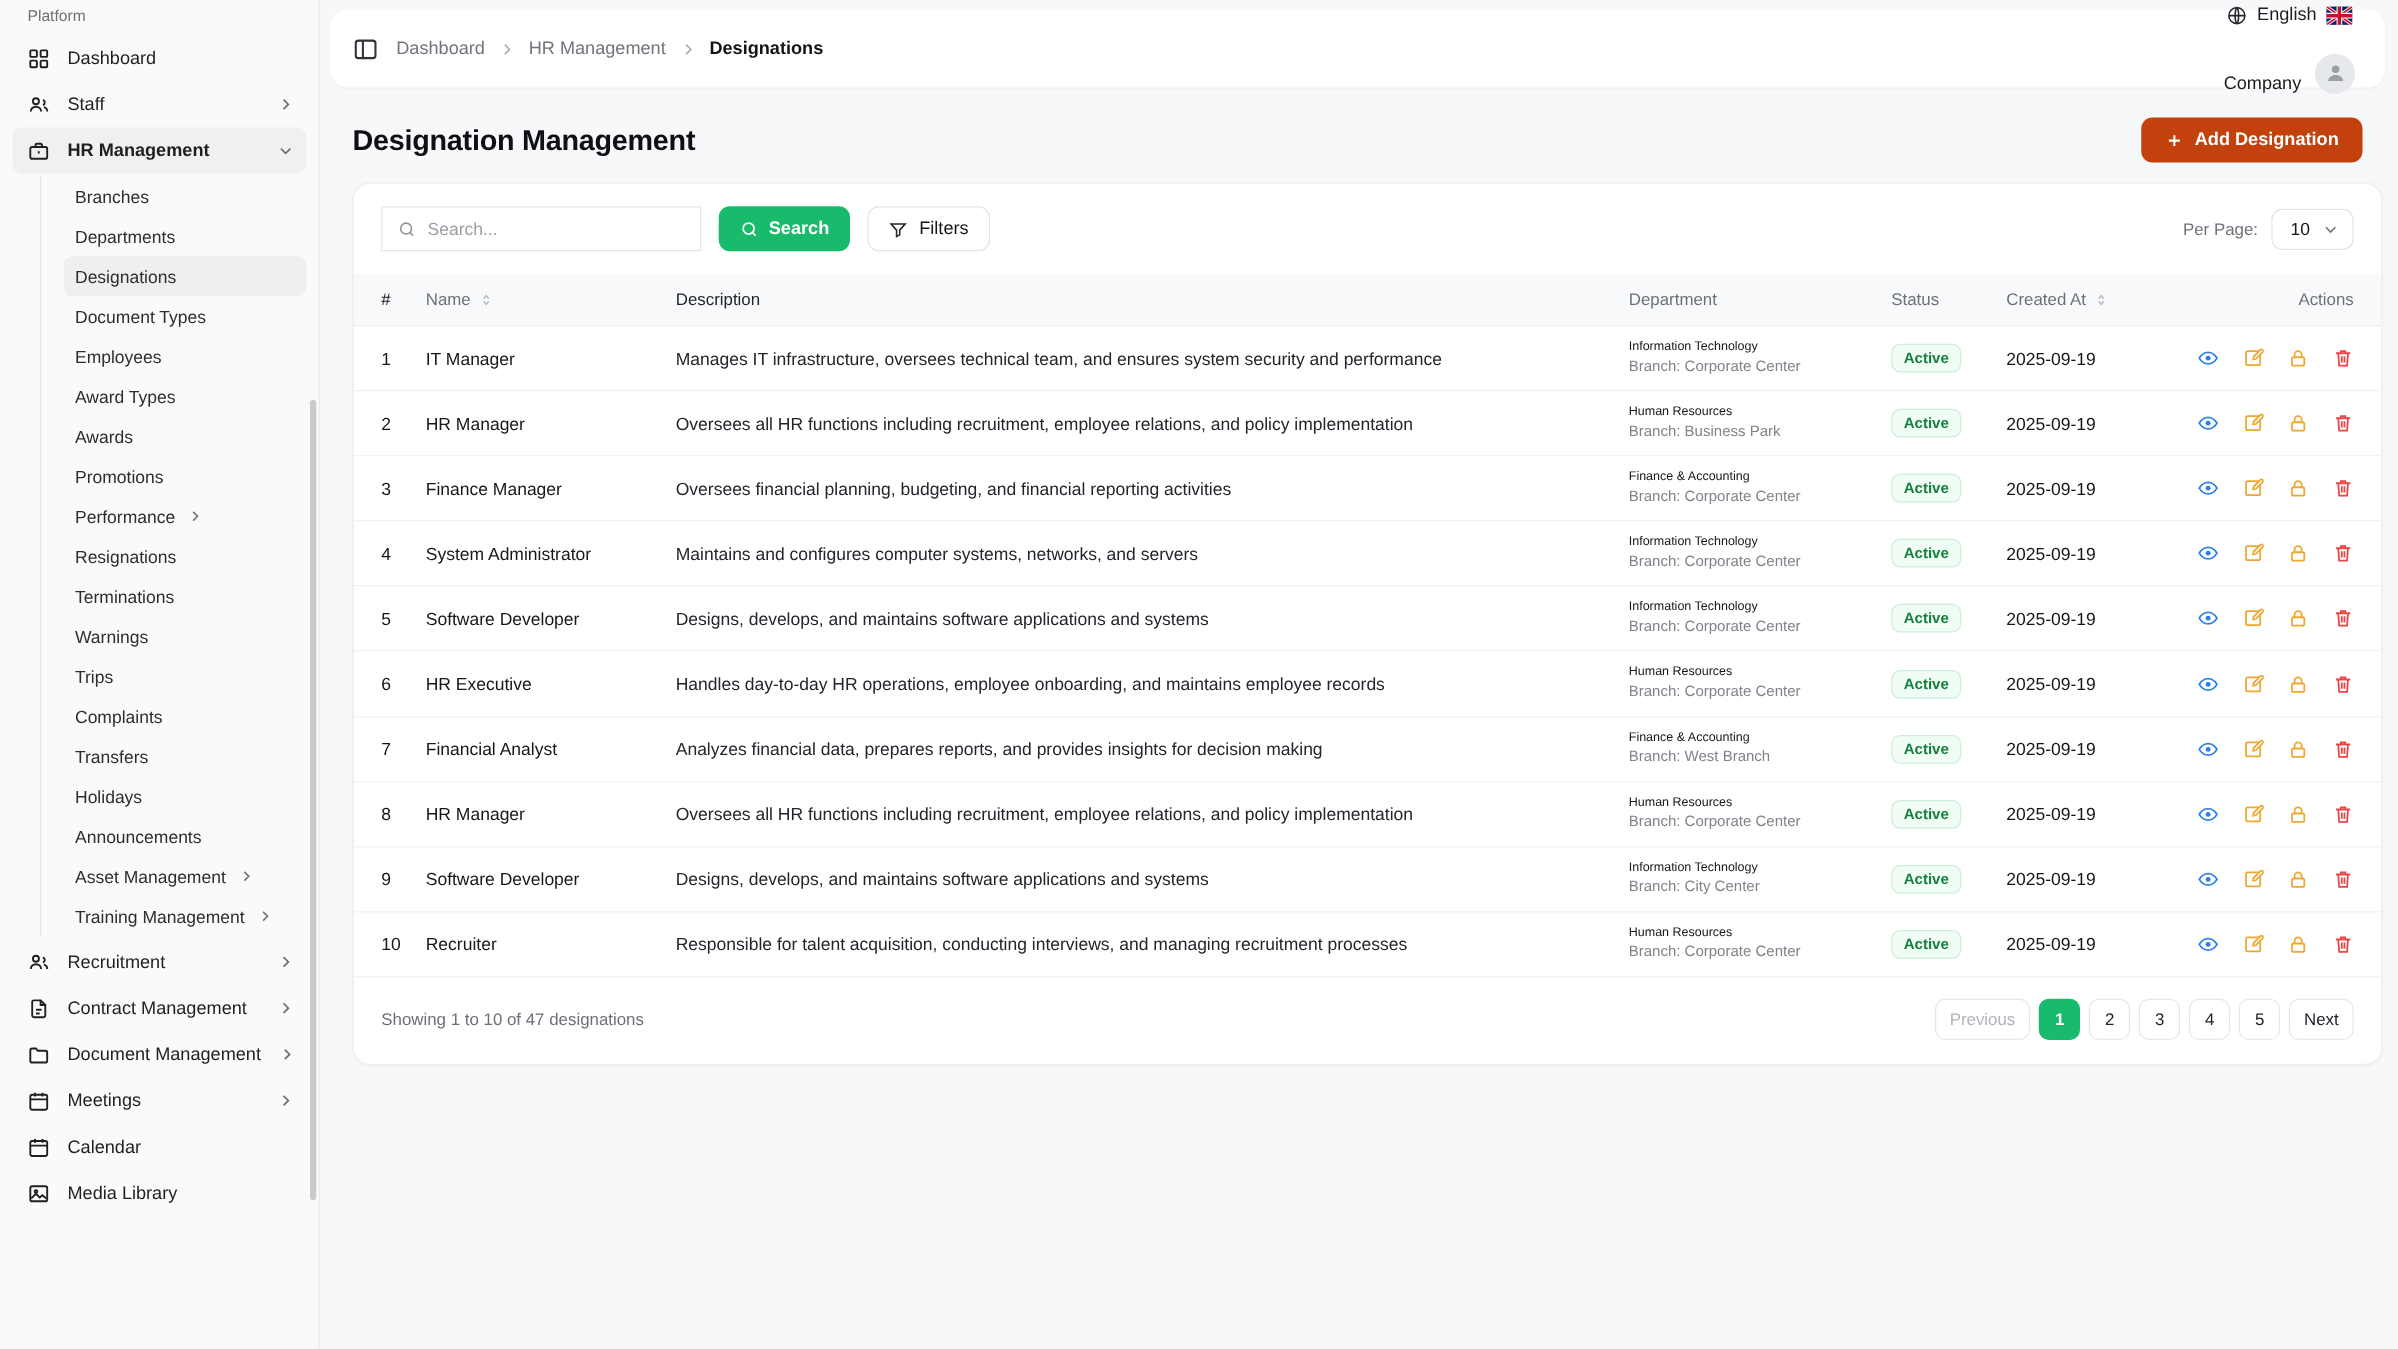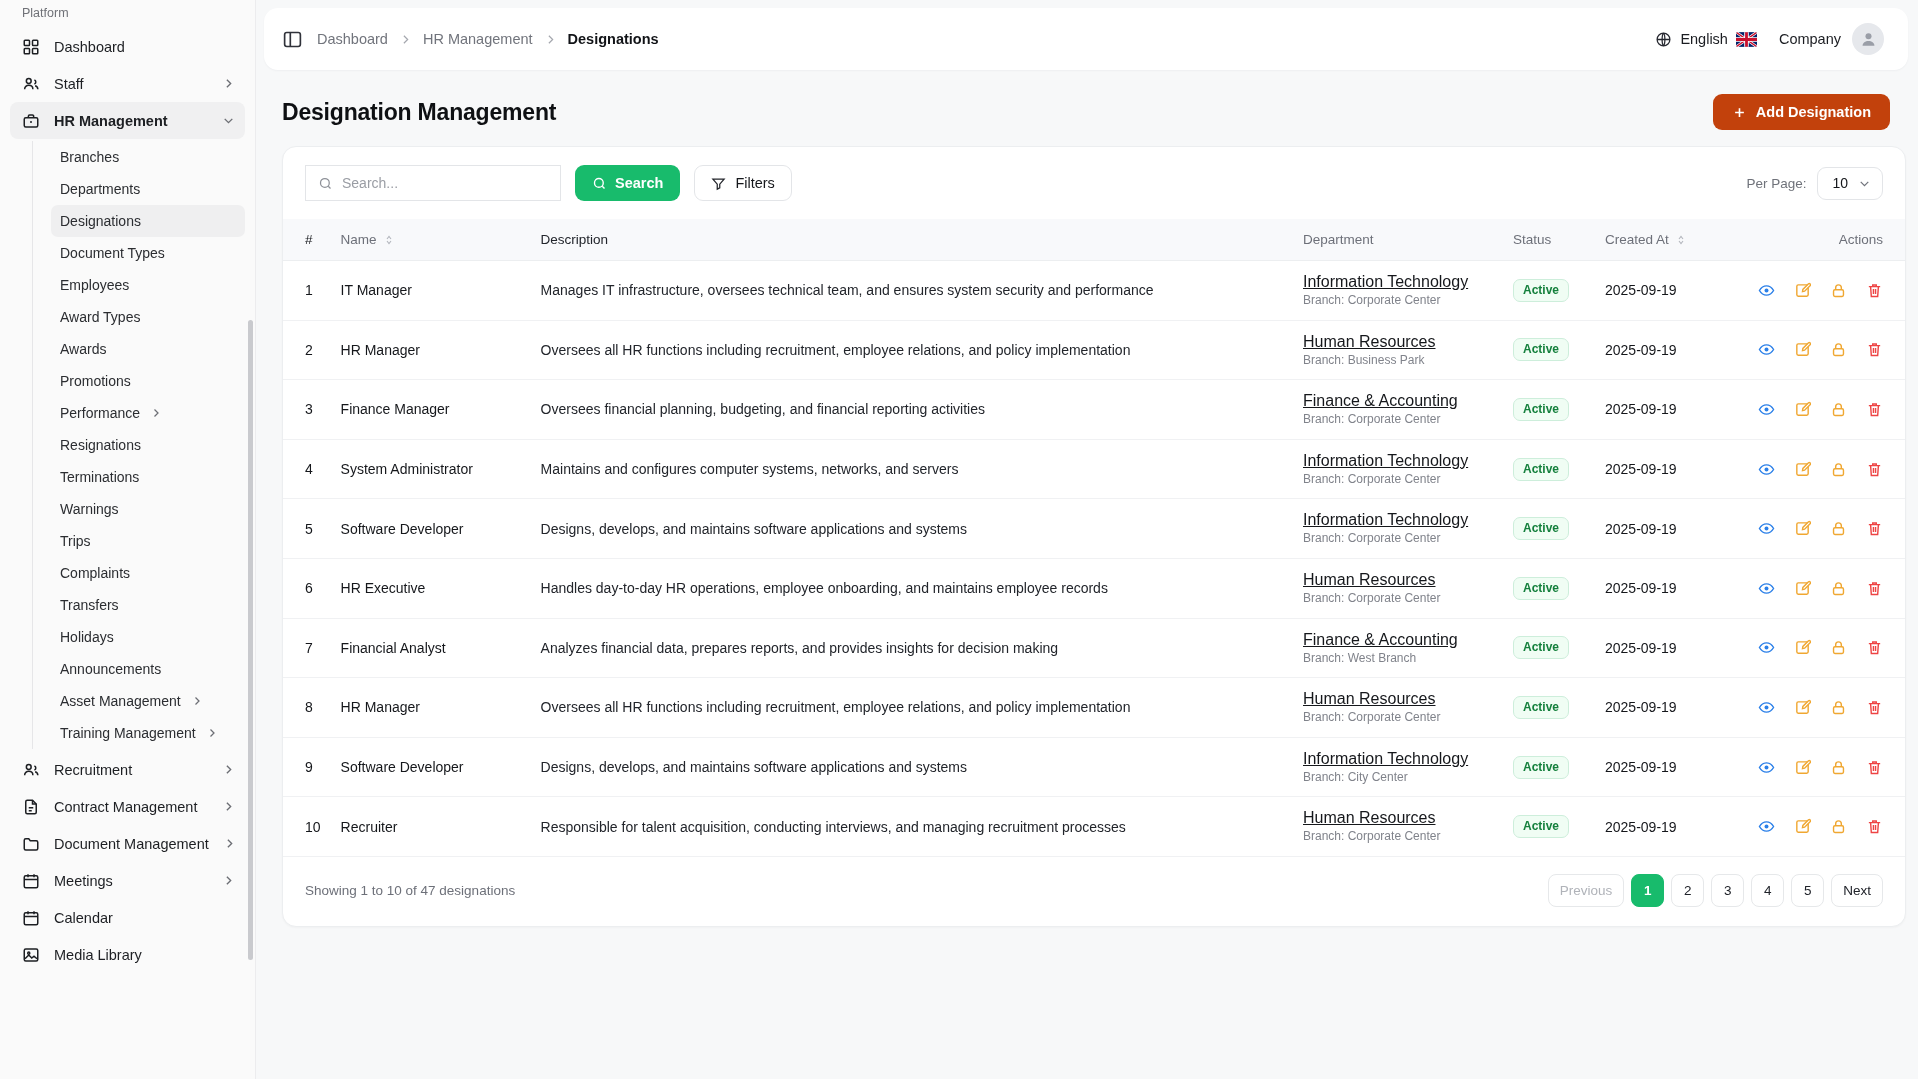"English" .topbar-right { flex-direction: none -> column }
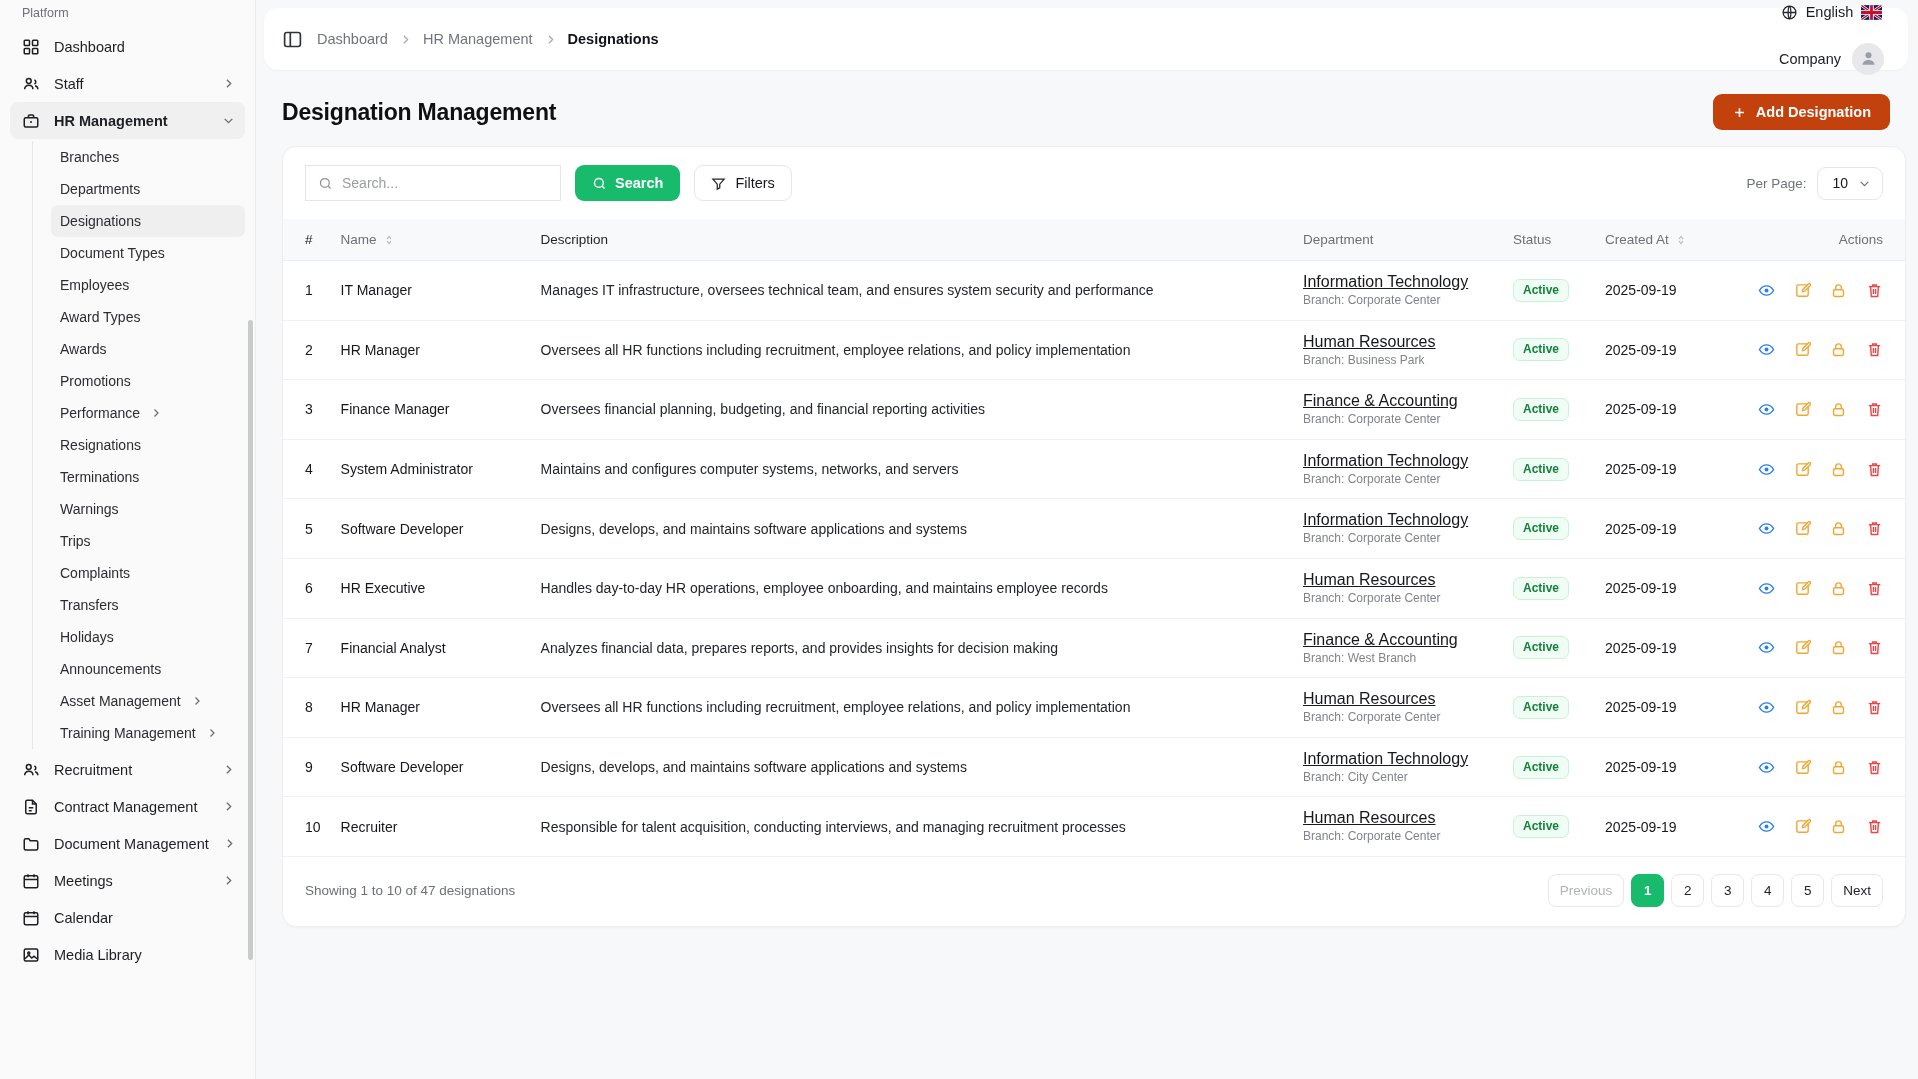"Company" .company { align-items: center -> flex-end }
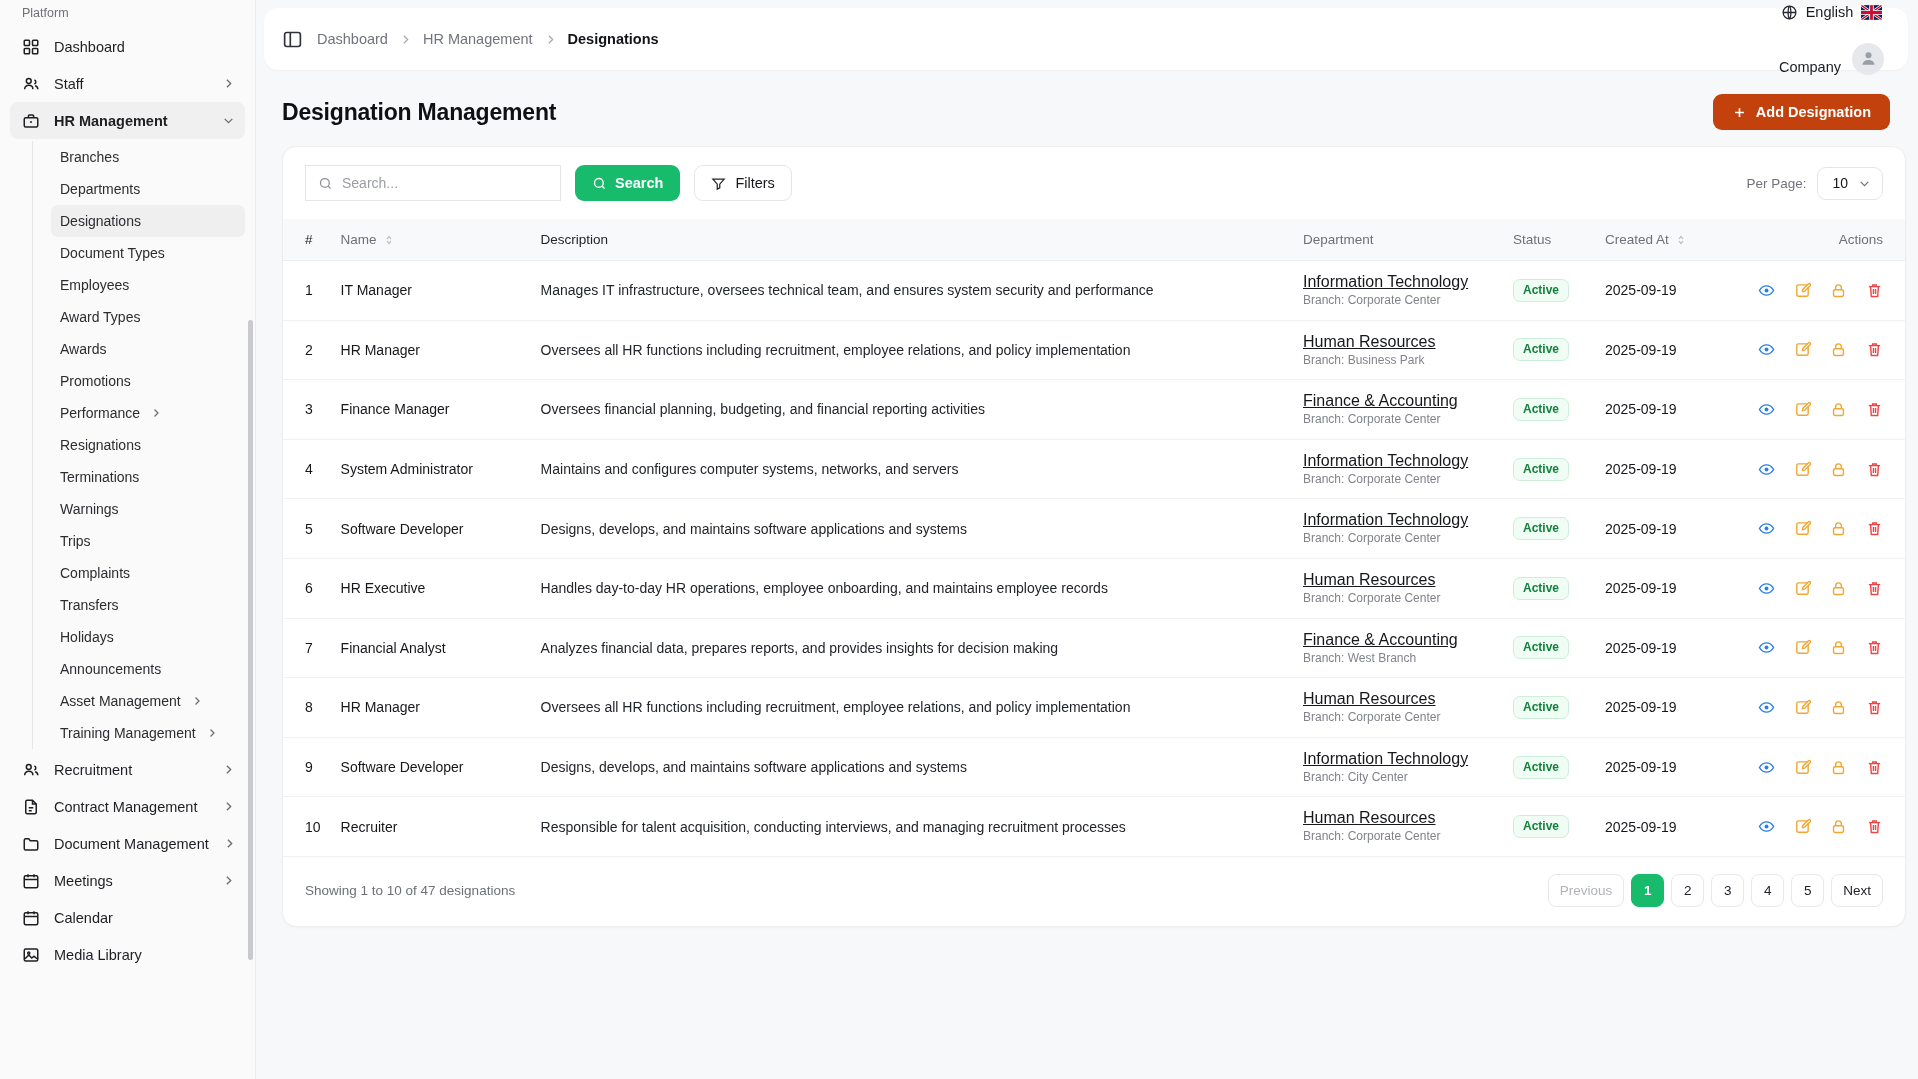"Information Technology" .dept-main { font-size: 16px -> 10px; text-decoration: underline -> none }
